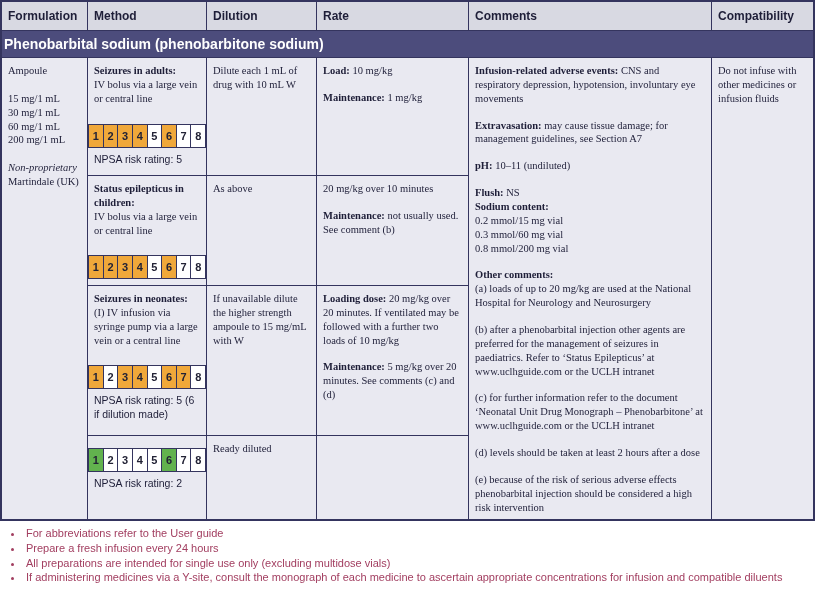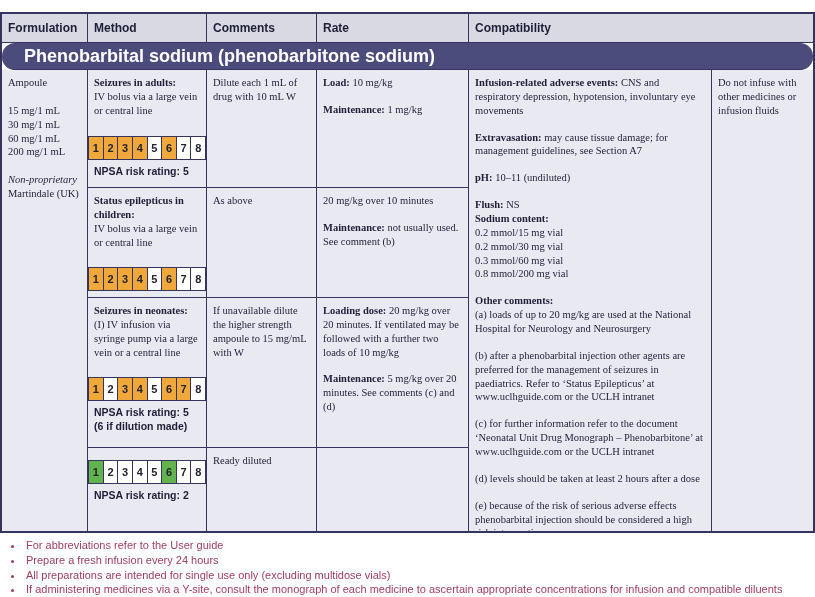"Formulation" .tbl { margin-top: 12px -> none }
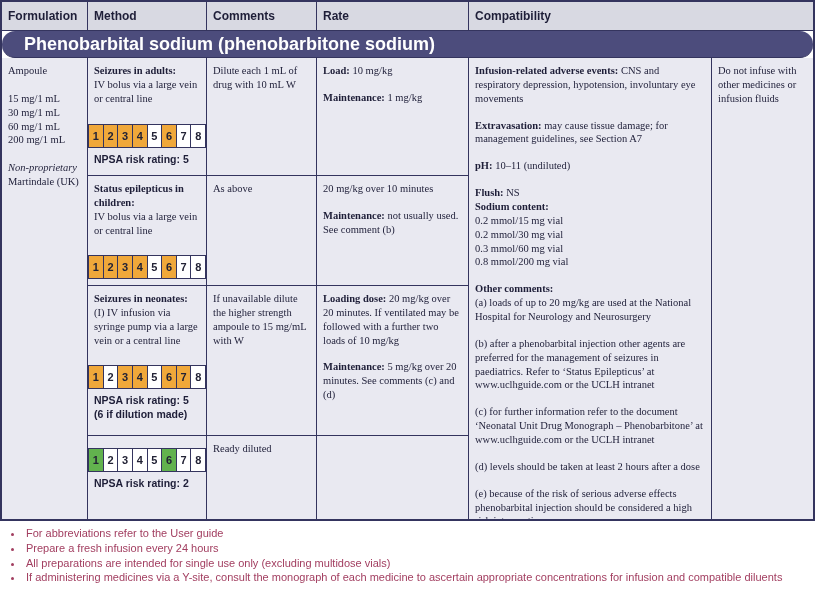"Dilution" div.hcell { html: none -> <div>Dilution</div> }
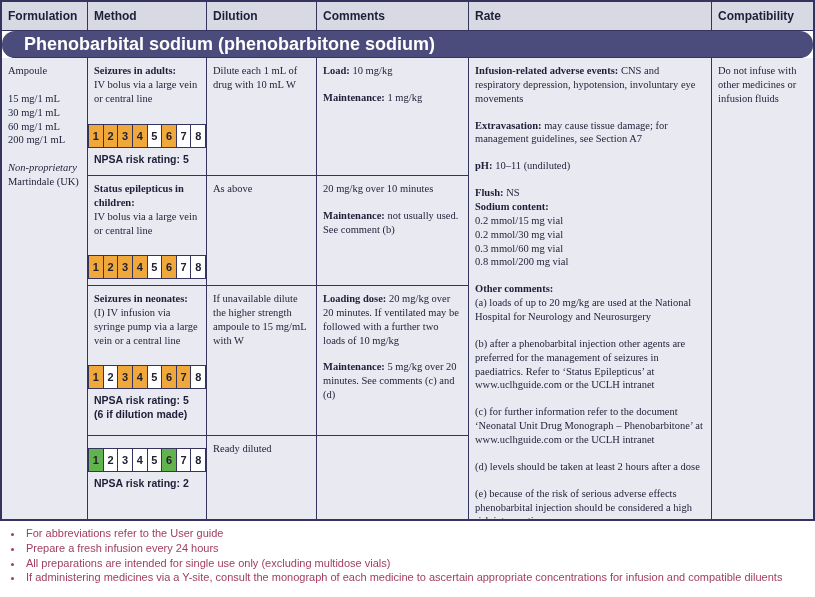"Comments" div.hcell { order: before "Rate" -> after "Rate" }
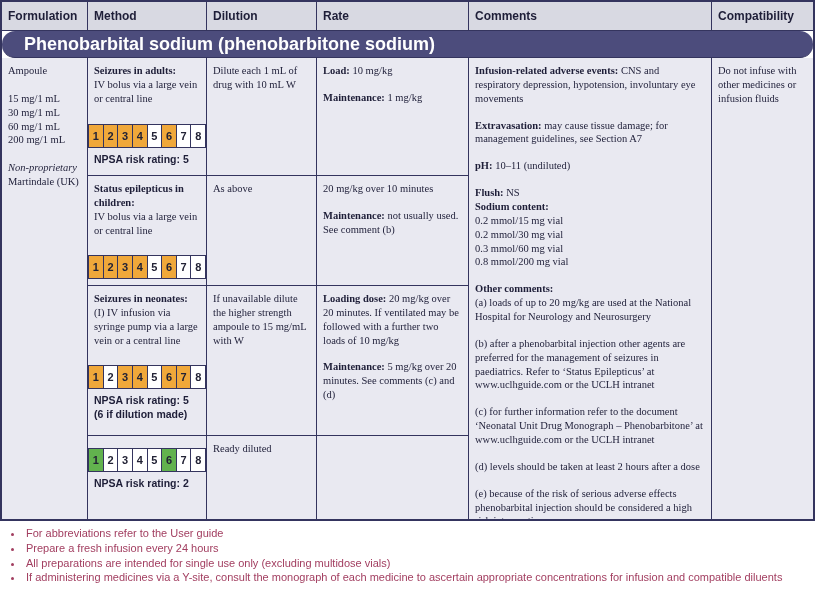"Phenobarbital sodium (phenobarbitone" .titlebar { border-radius: 13px -> none; font-size: 18px -> 14px; padding-left: 22px -> 2px }
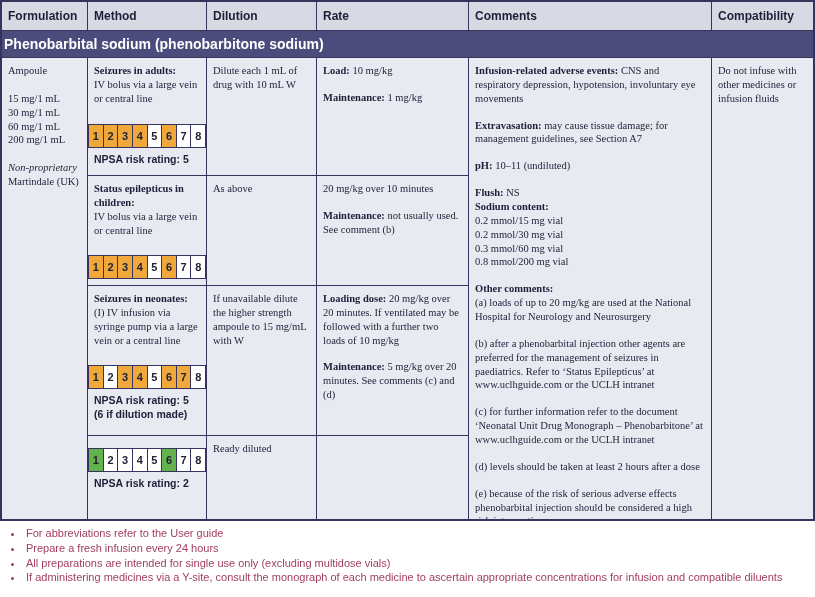"NPSA risk rating: 5" .m-rating { font-weight: bold -> none }
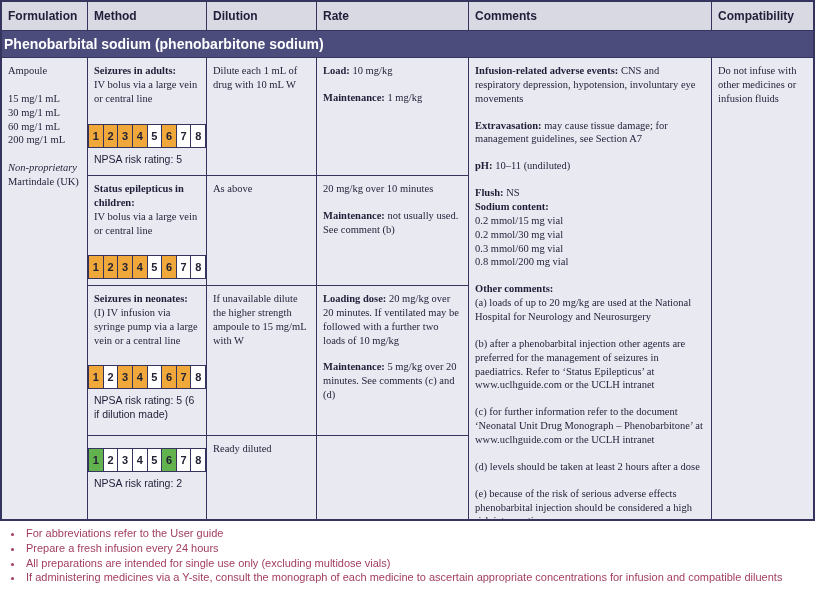"0.2 mmol/30 mg vial" div.tight { html: <div>0.2 mmol/30 mg vial</div> -> none }
